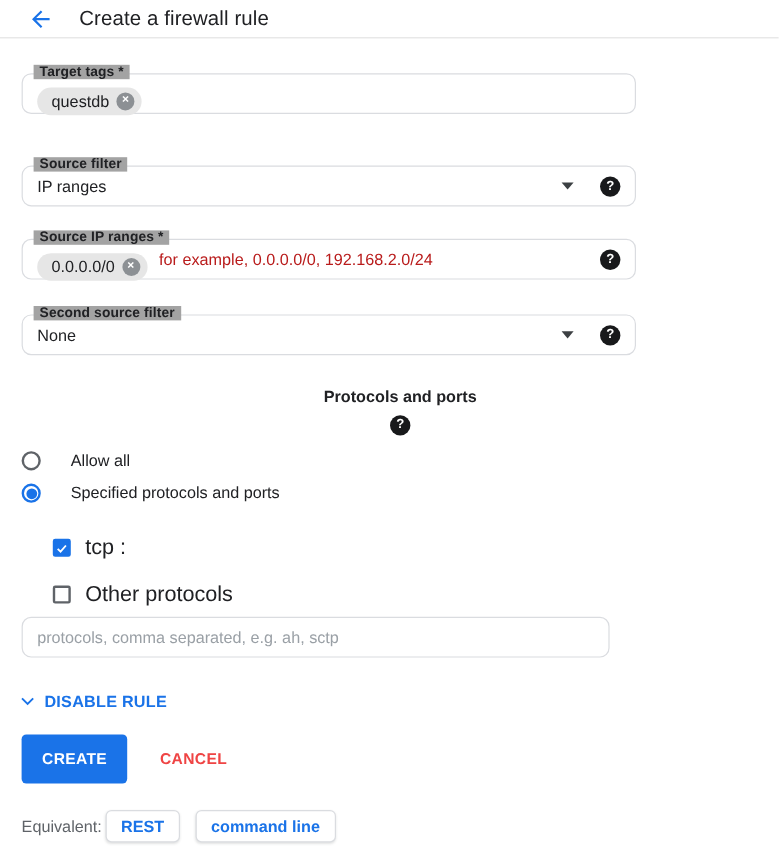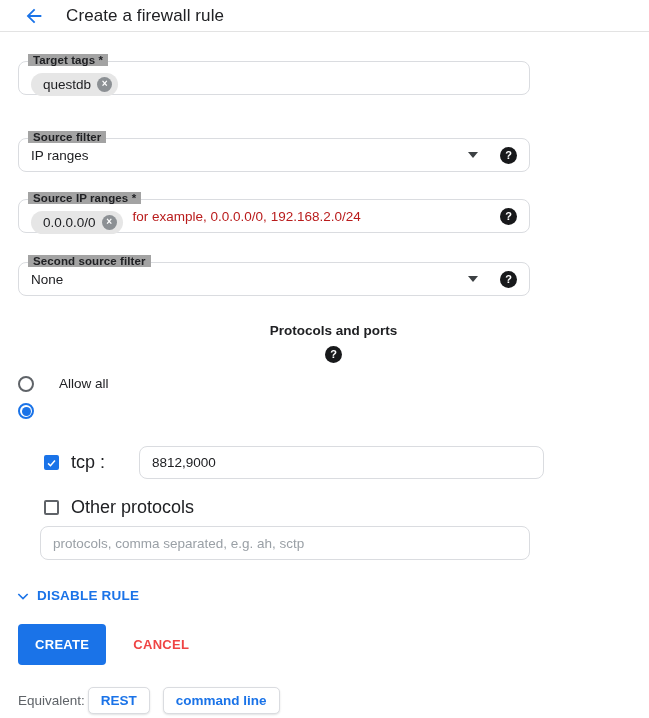"Specified protocols and ports" span.radio-label { html: none -> <span>Specified protocols and ports</span> }
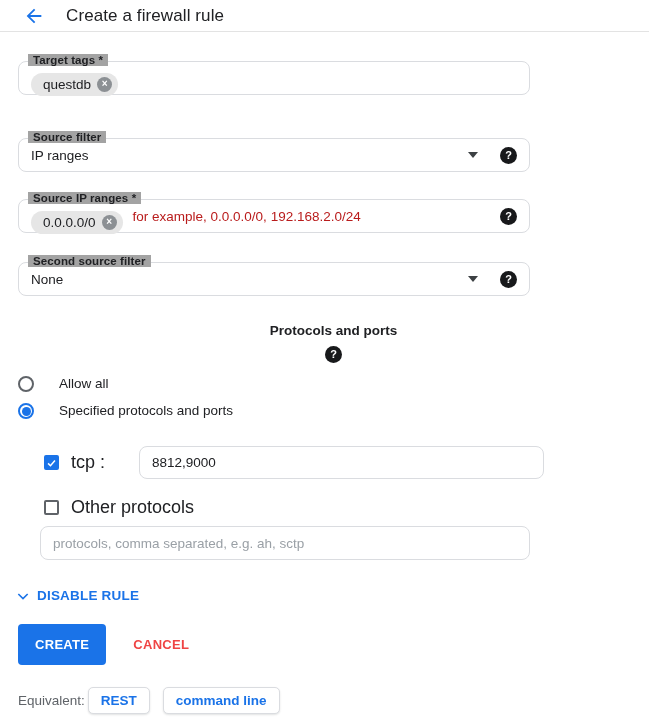"8812,9000" input.proto-input { html: <input> -> none }
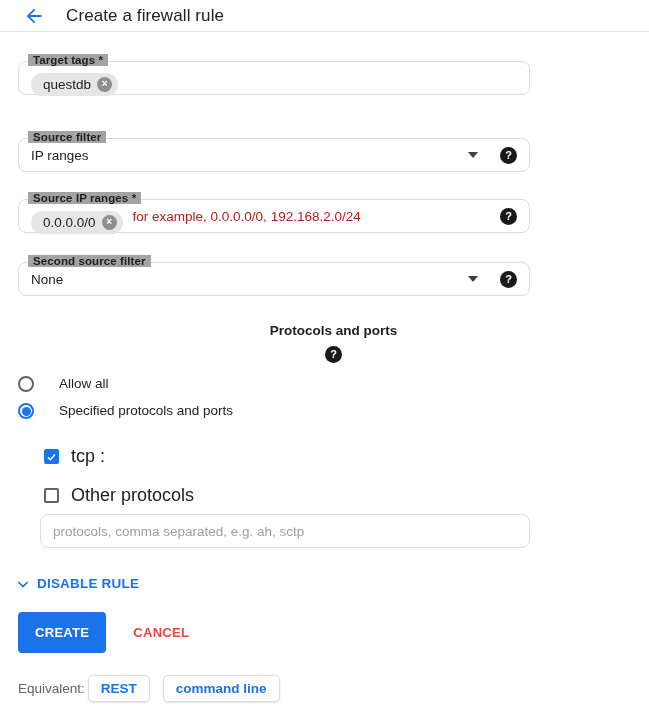"protocols, comma separated, e.g. ah," .wide-input { margin-left: 22px -> none }
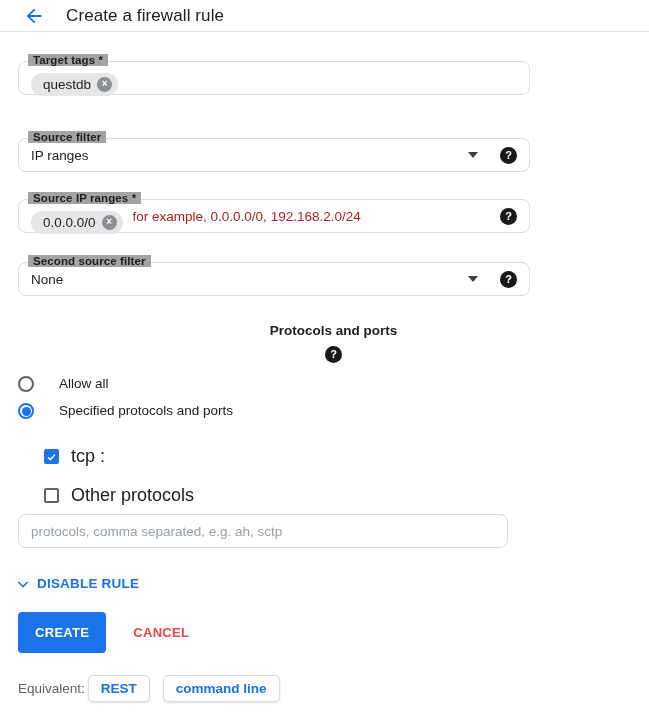"DISABLE RULE" .disable-rule { align-items: none -> center }
